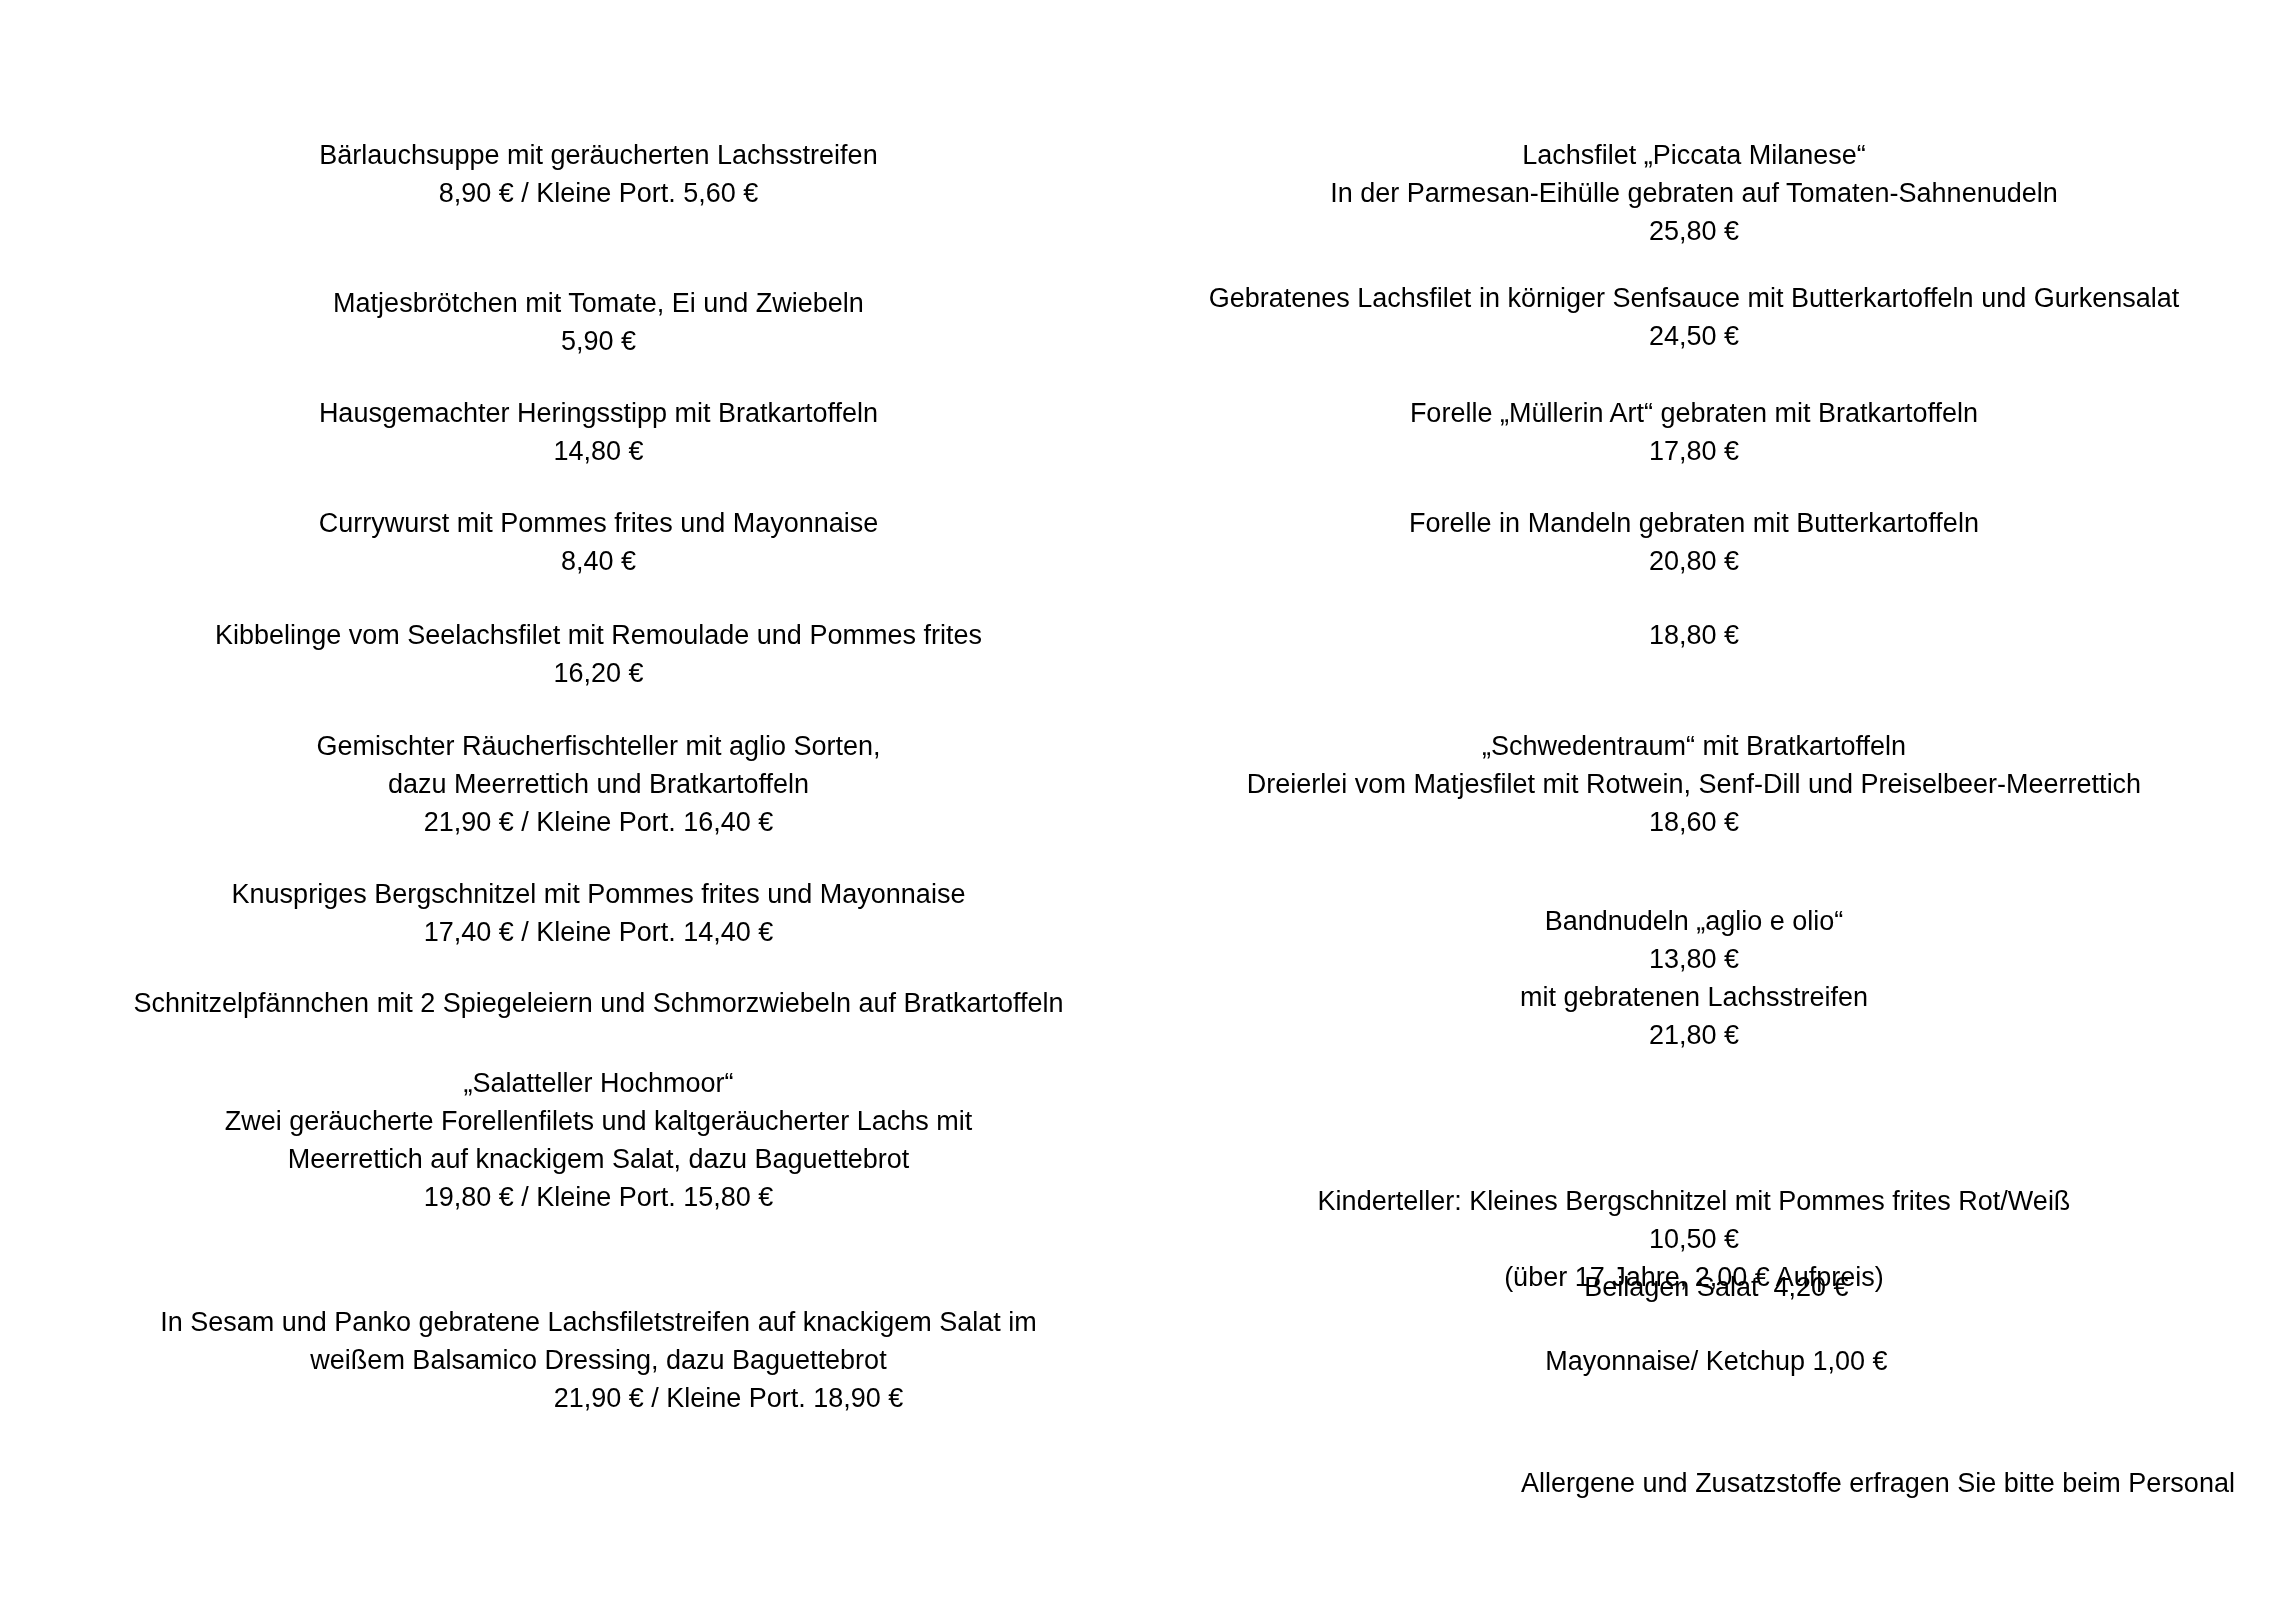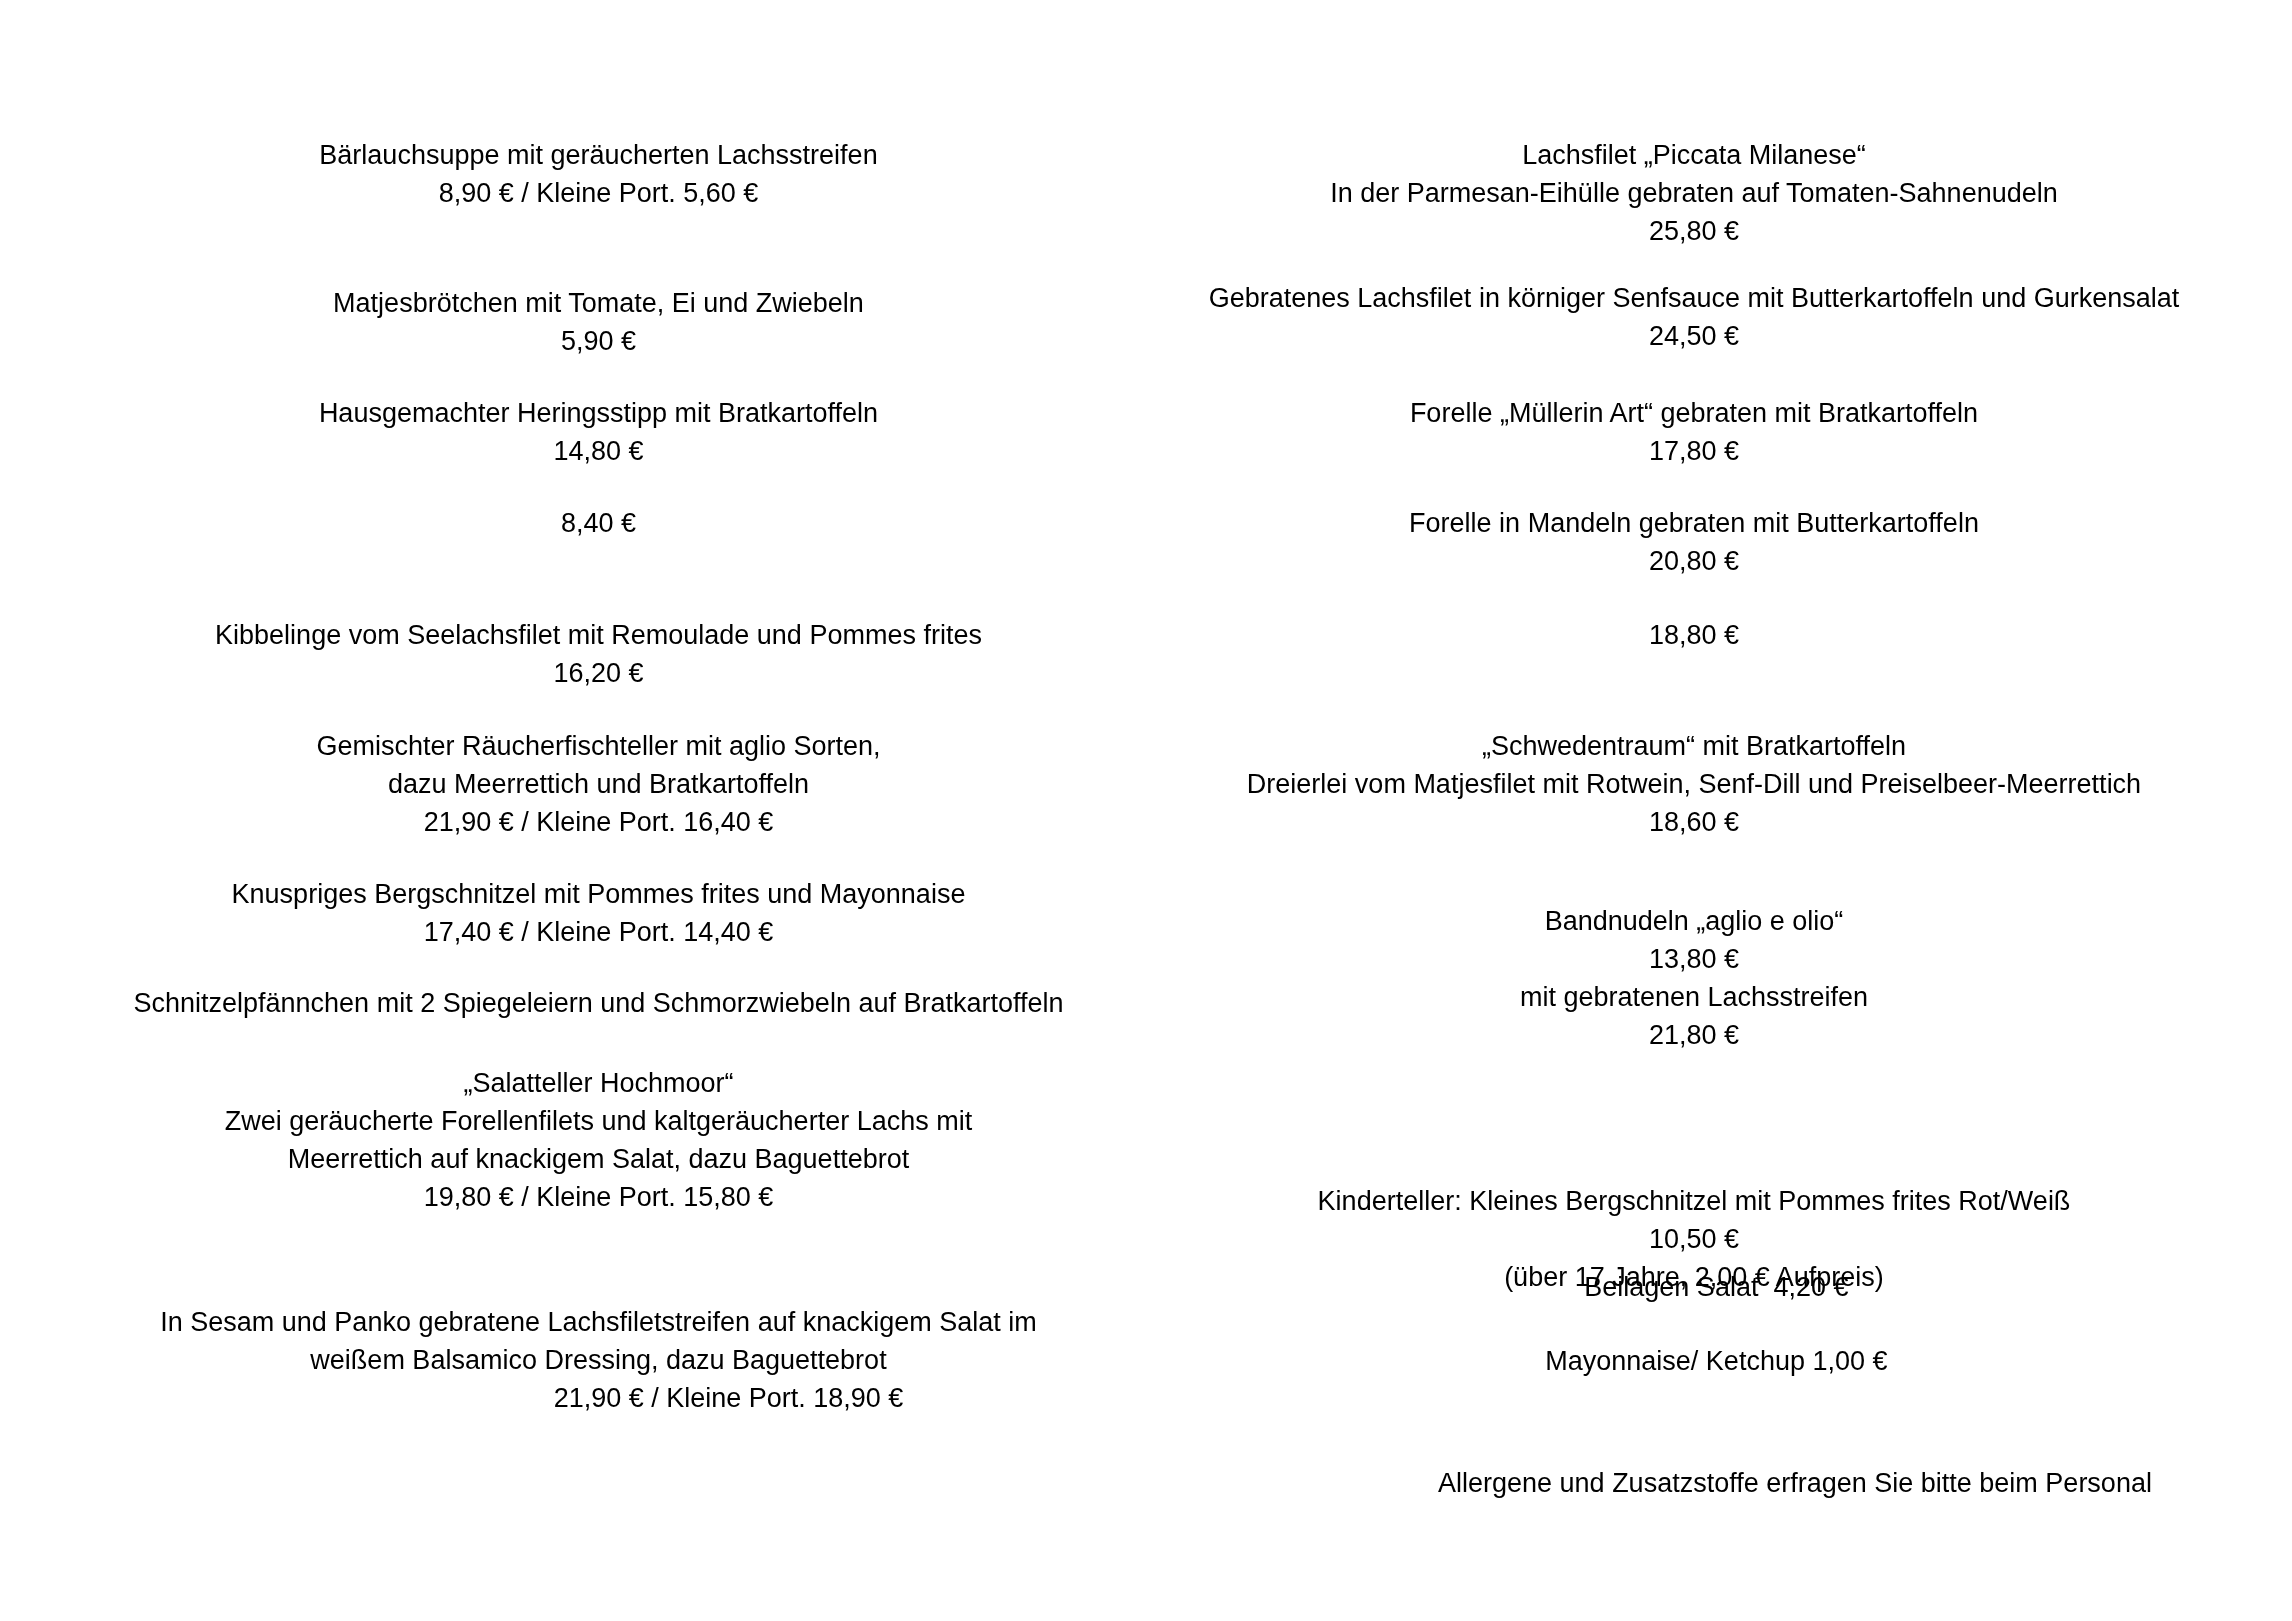"Currywurst mit Pommes frites und" div.line { html: none -> <div>Currywurst mit Pommes frites und Mayonnaise</div> }
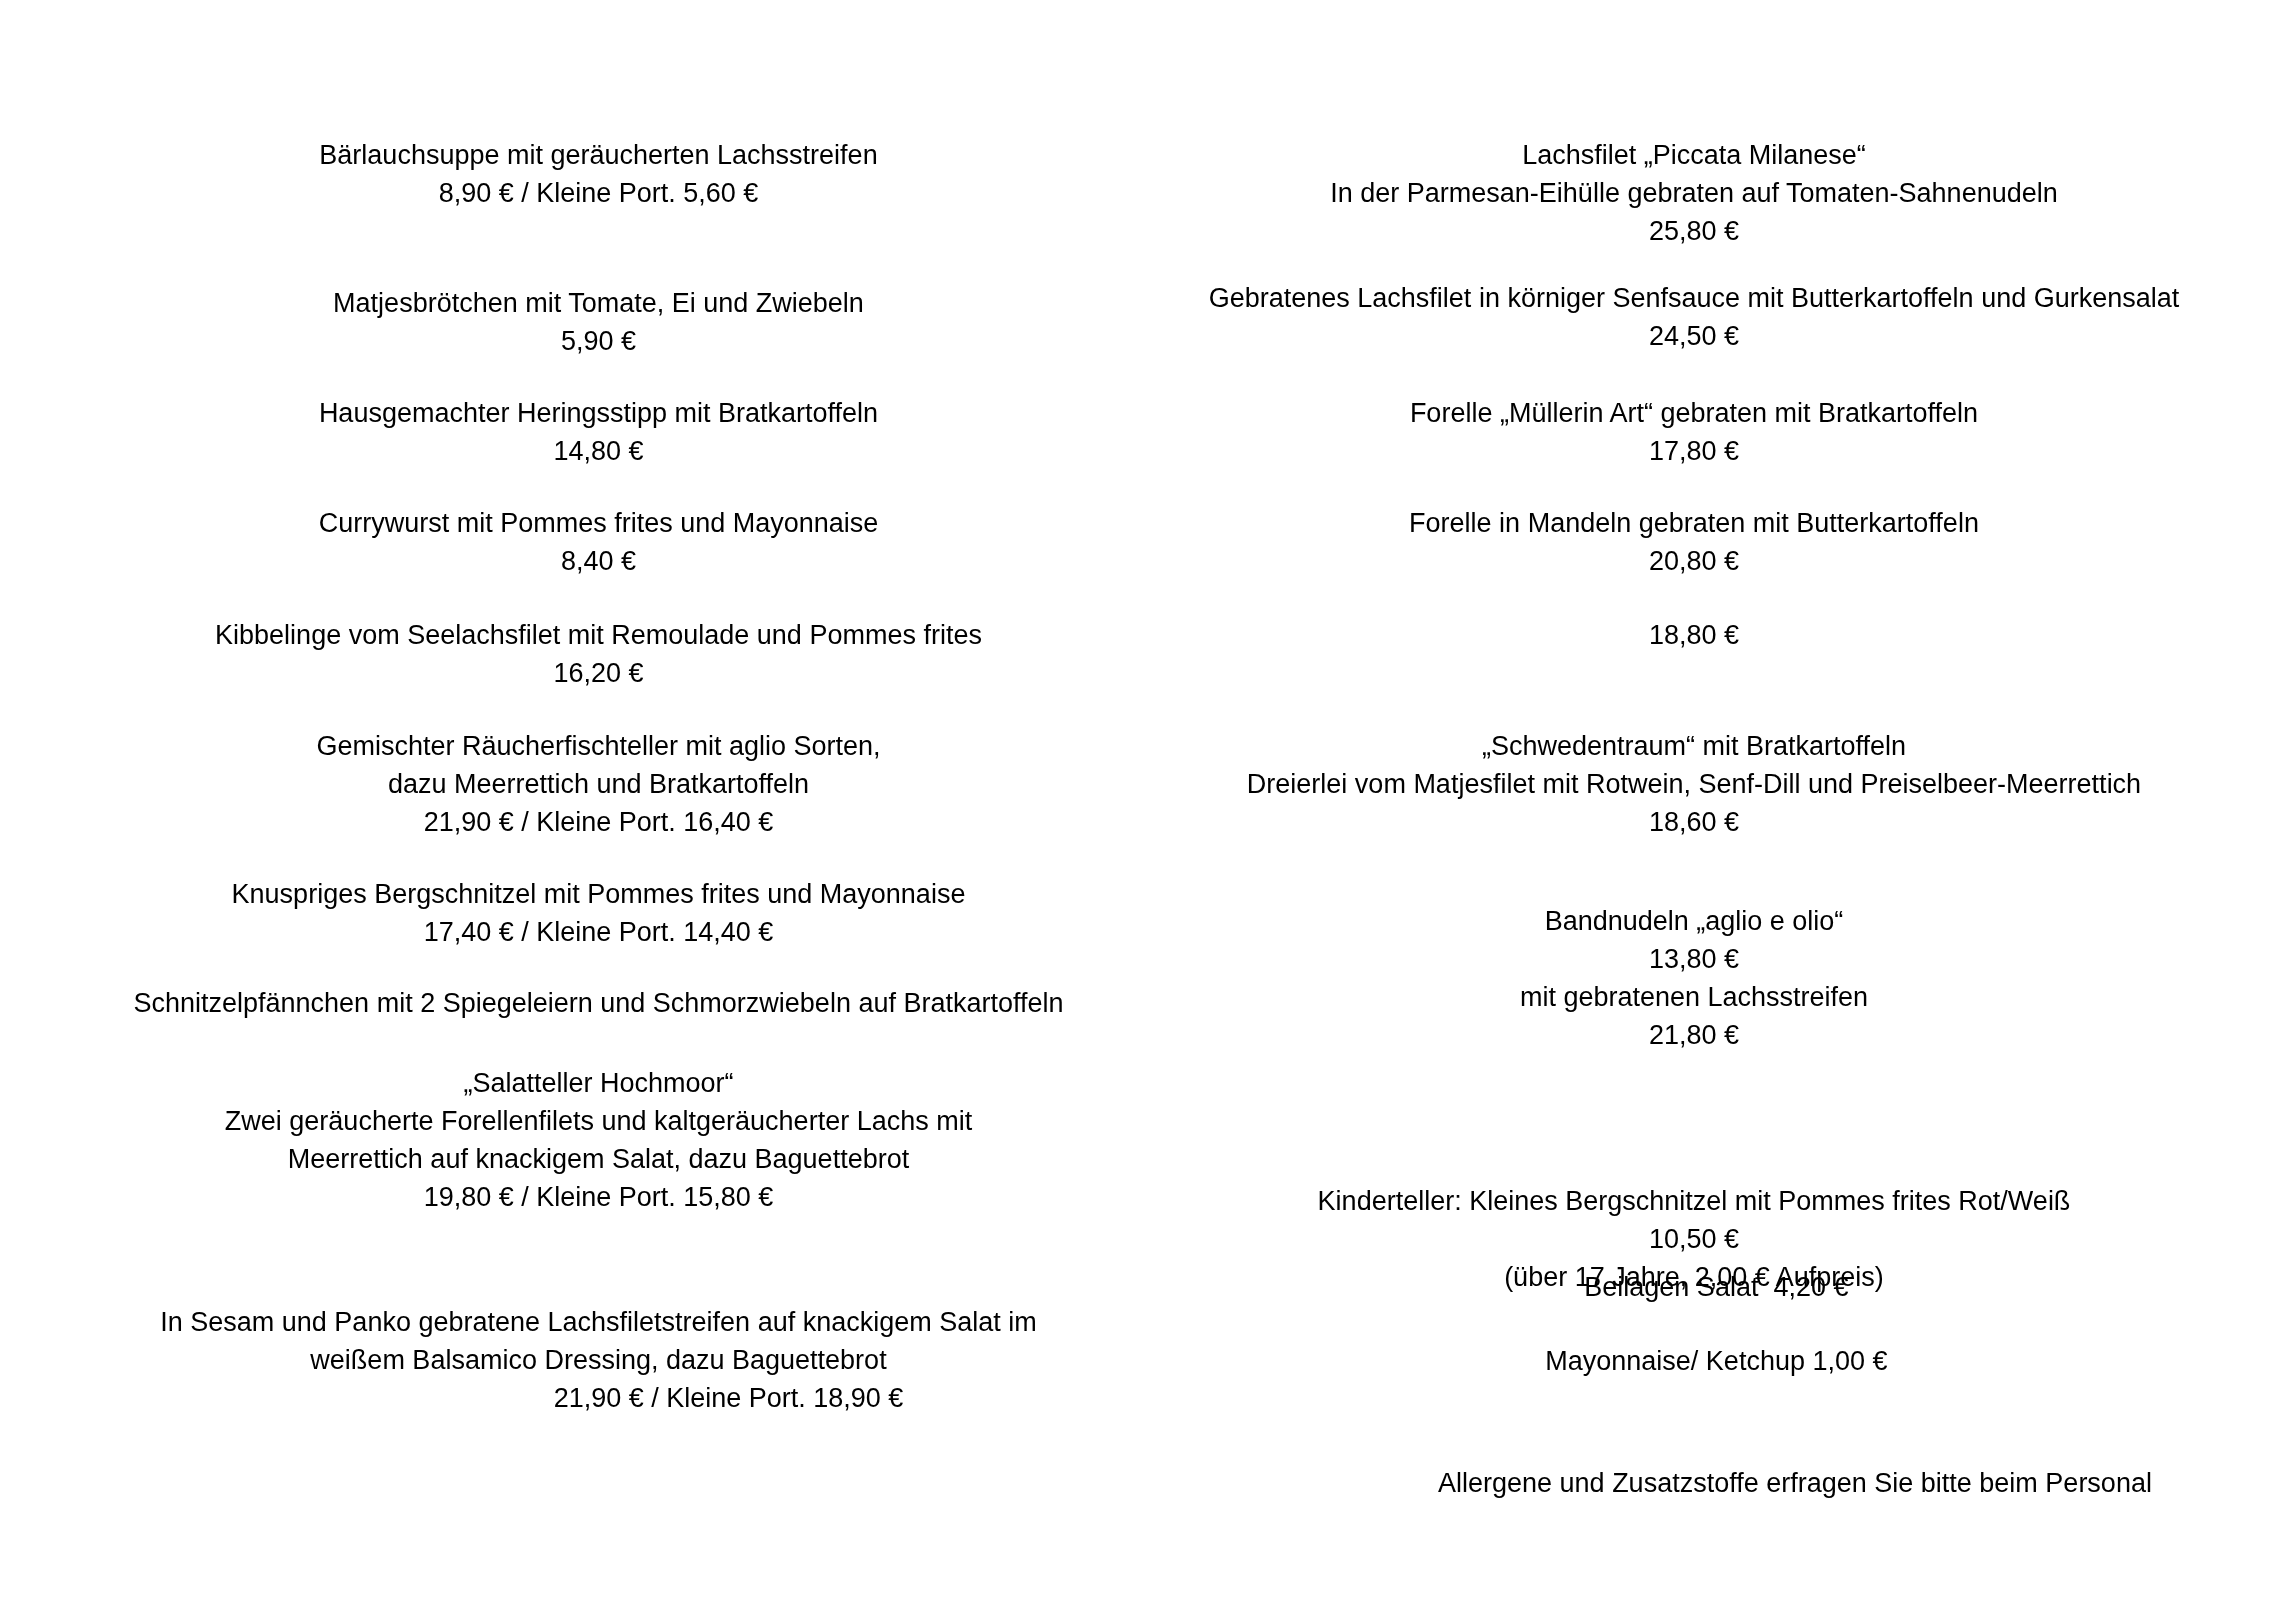"Allergene und Zusatzstoffe erfragen Sie" .footer-note { left: 1438px -> 1521px }
